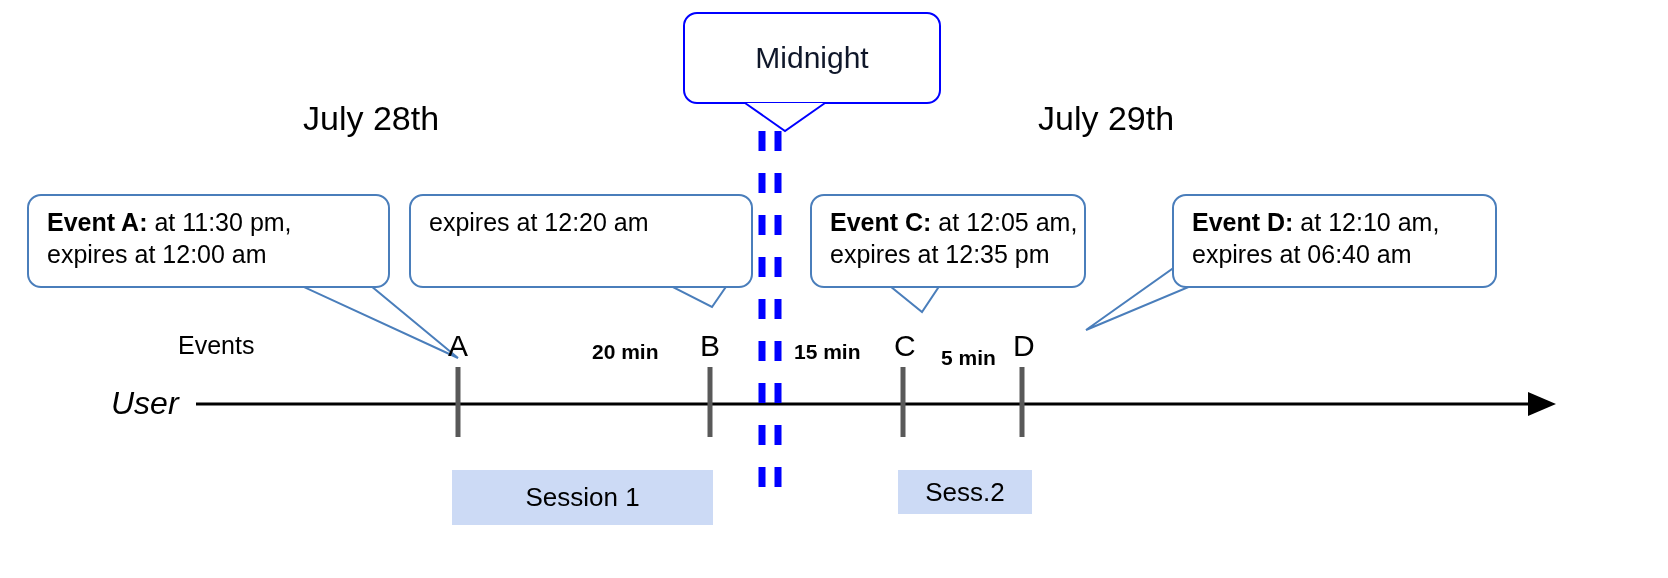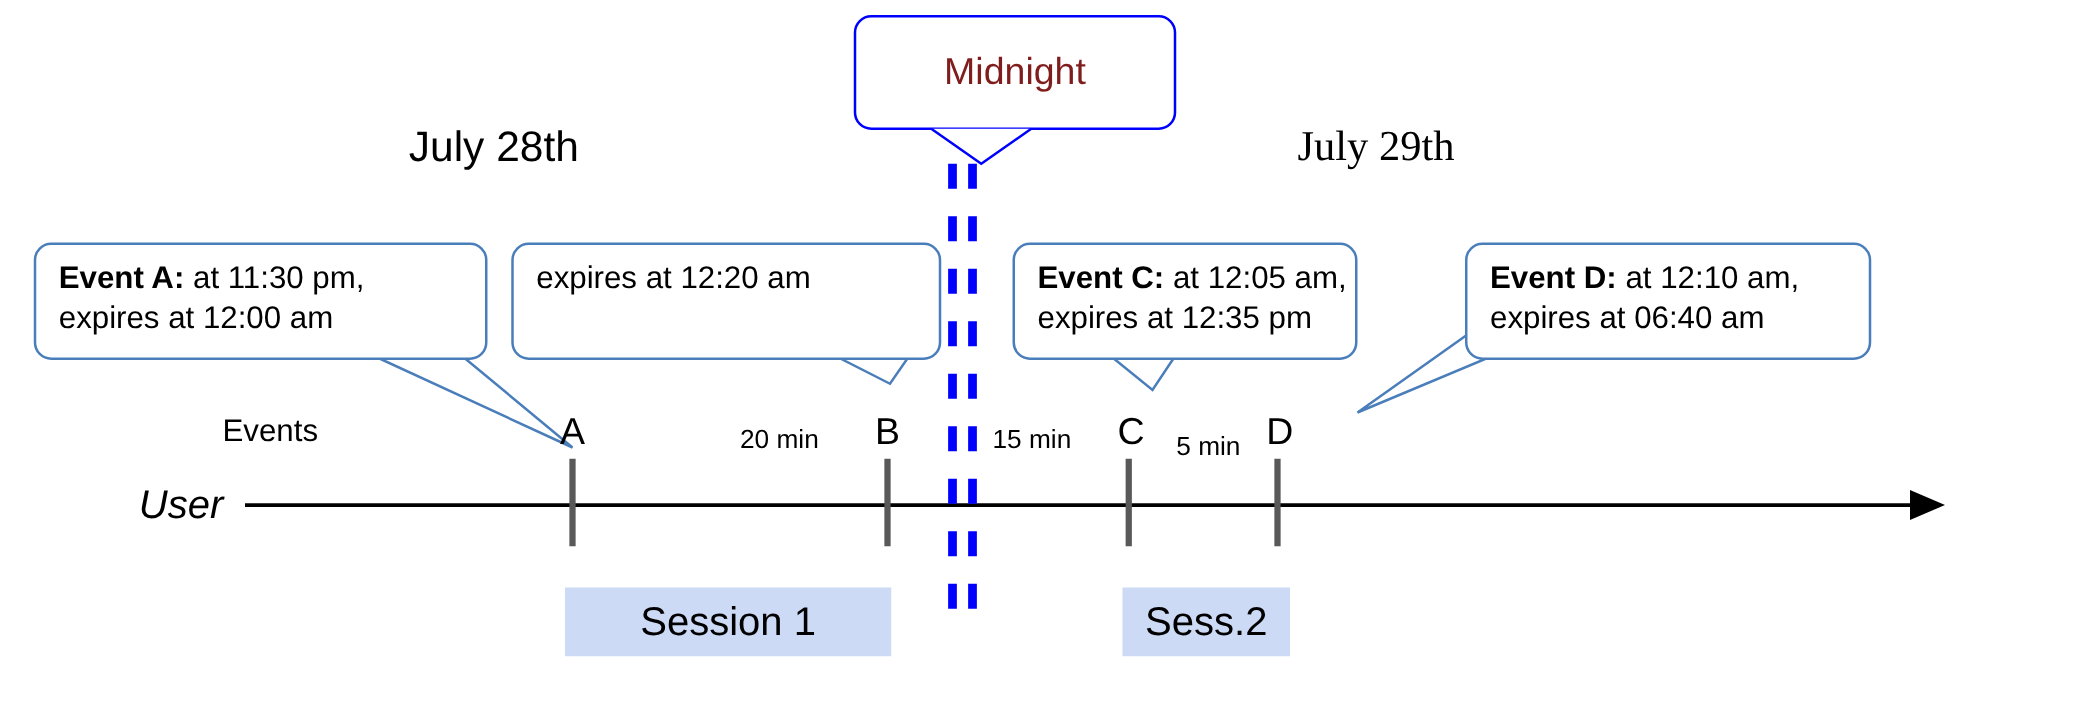"Midnight" .midnight-bubble { color: #7f1d1d -> #0f172a }
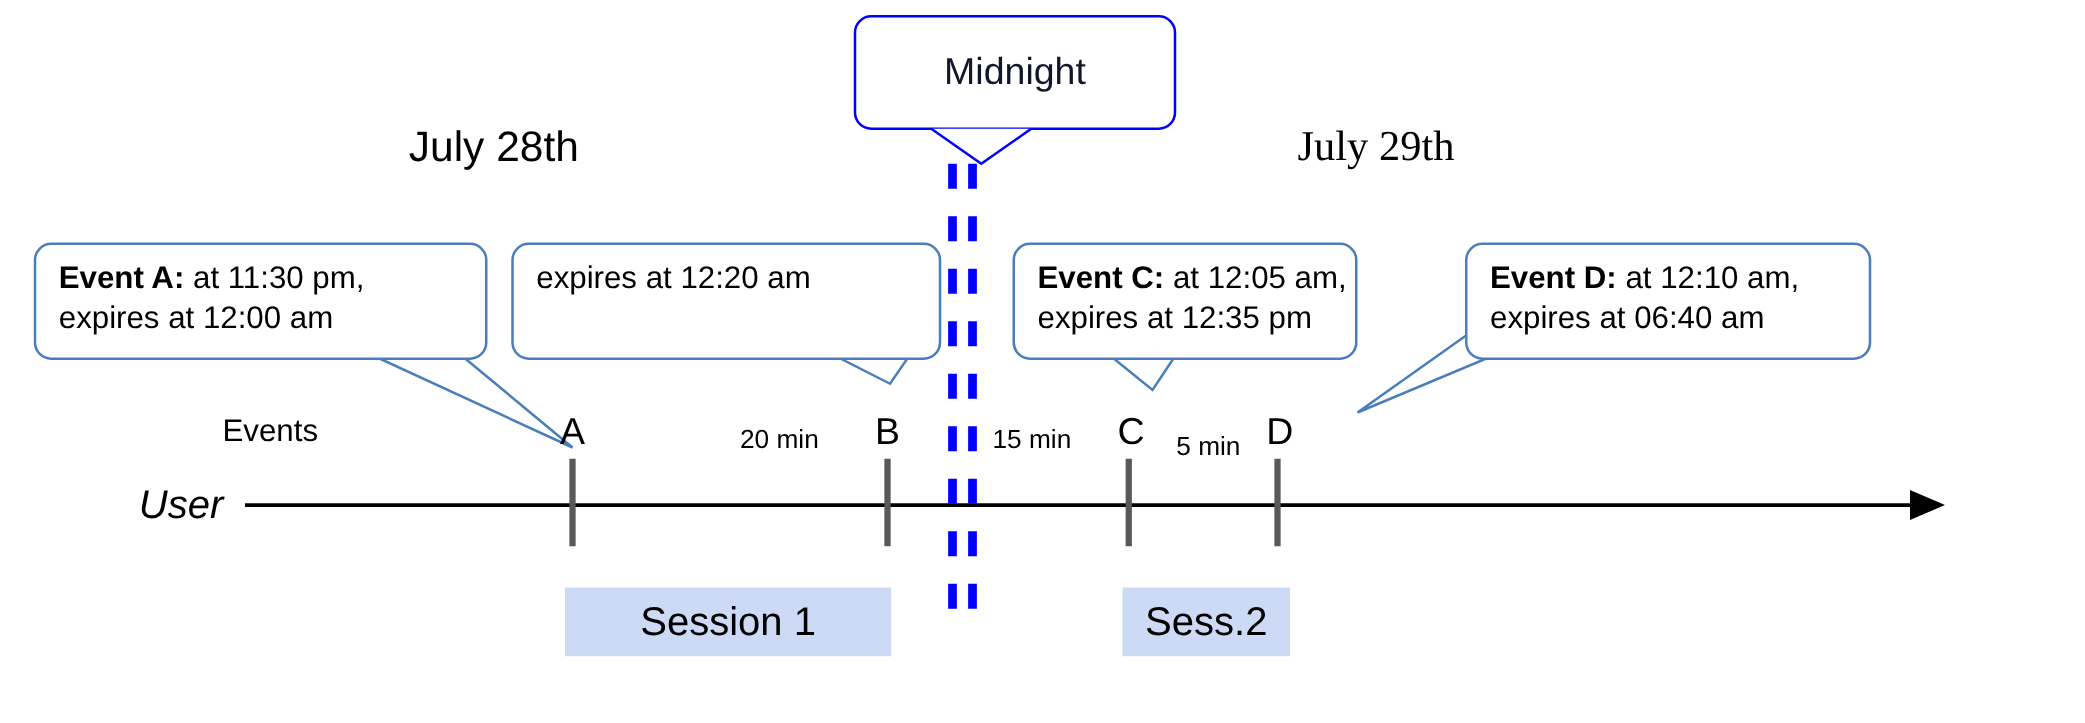"July 28th" div.date-label { margin-left: 24px -> none }
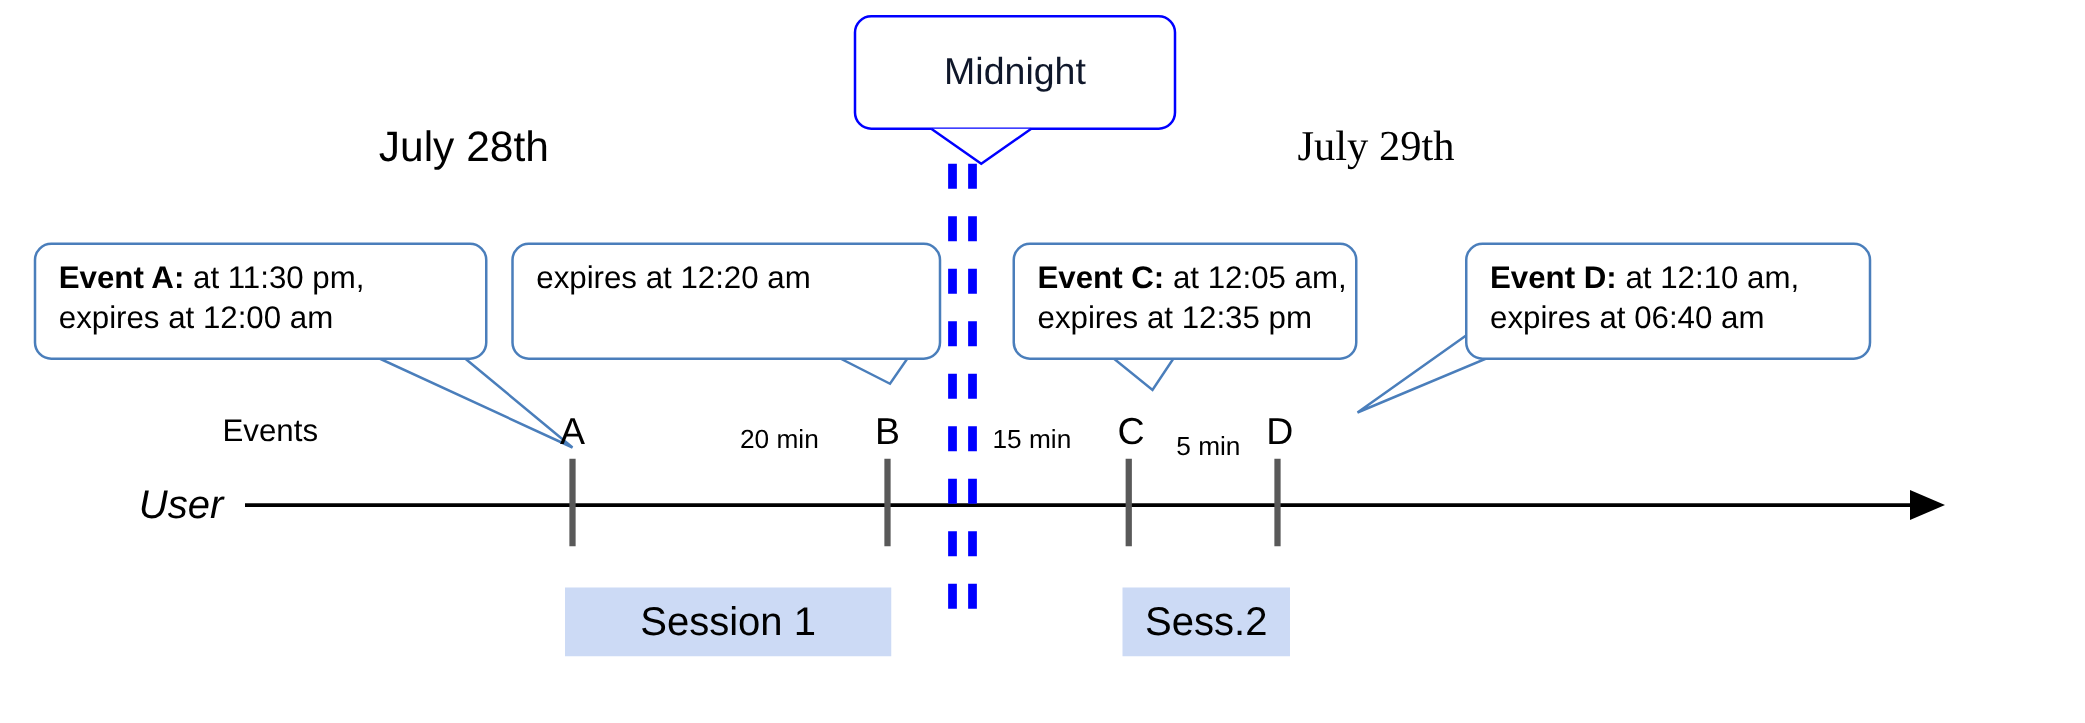"July 29th" div.date-label { font-family: Liberation Serif, serif -> none }
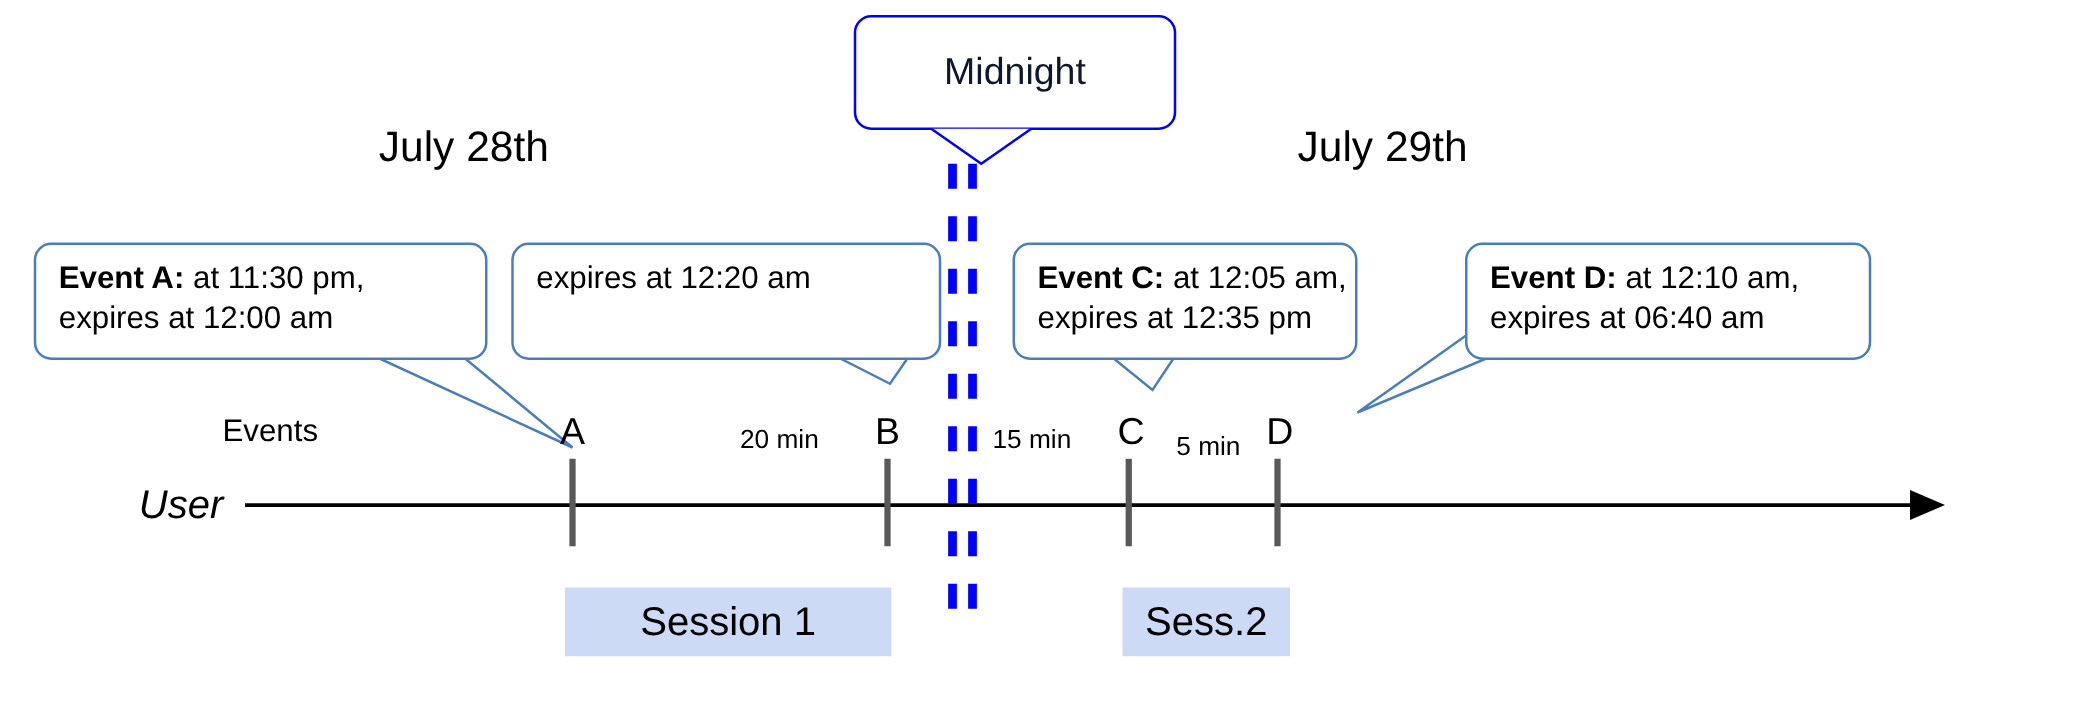"20 min" .gap-label { font-weight: none -> bold }
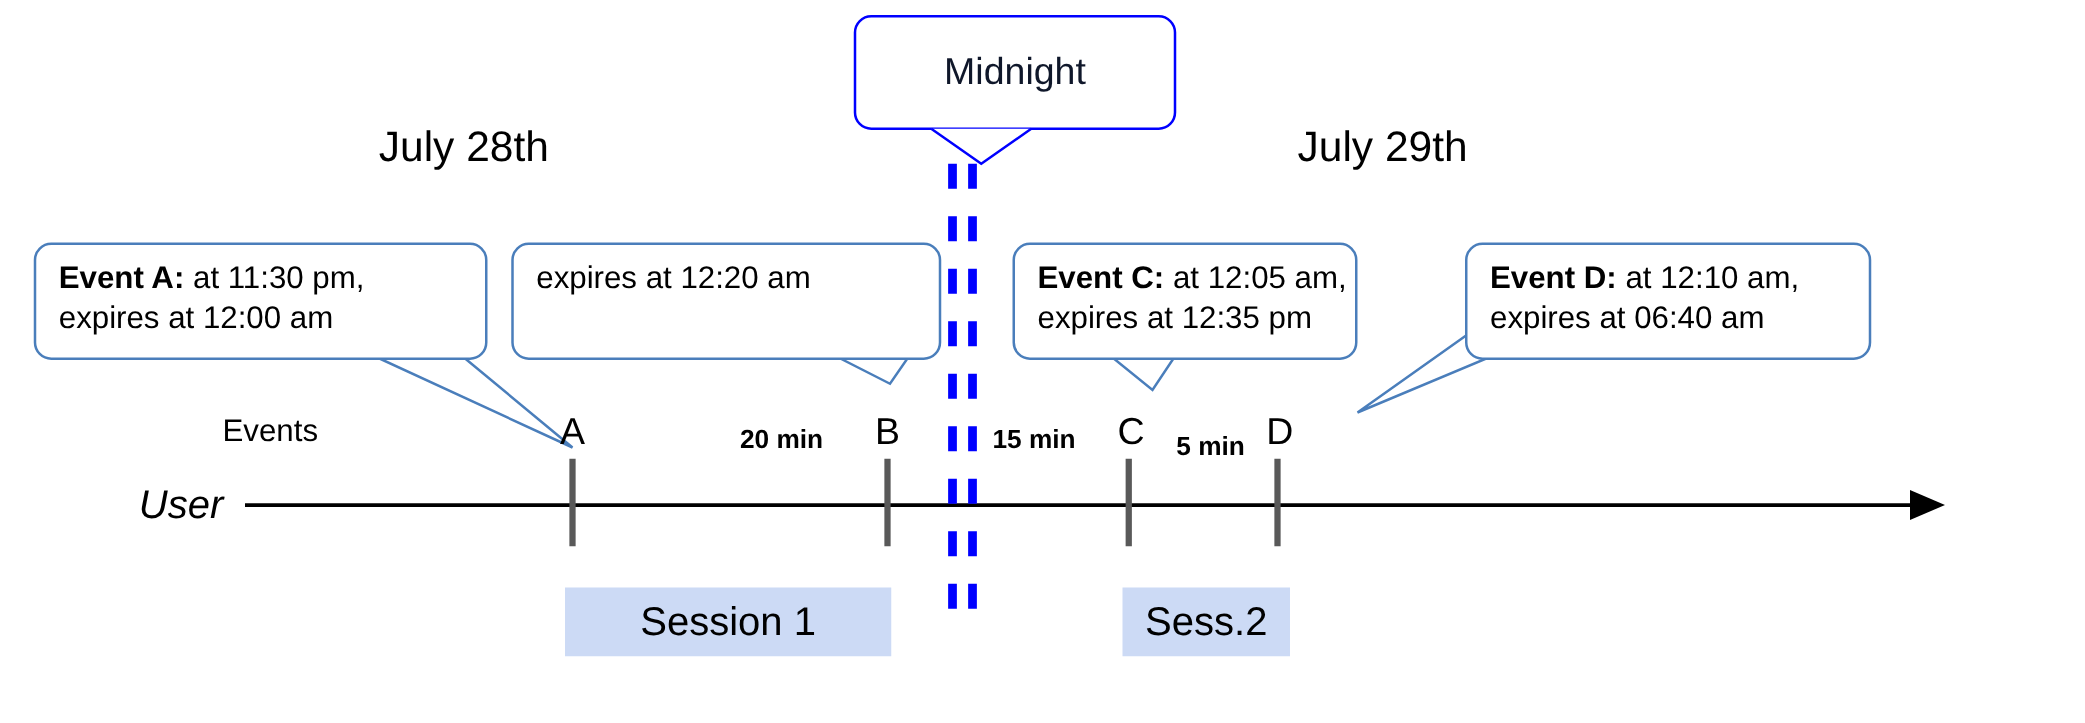"Session 1" .session-box { font-size: 32px -> 26px }
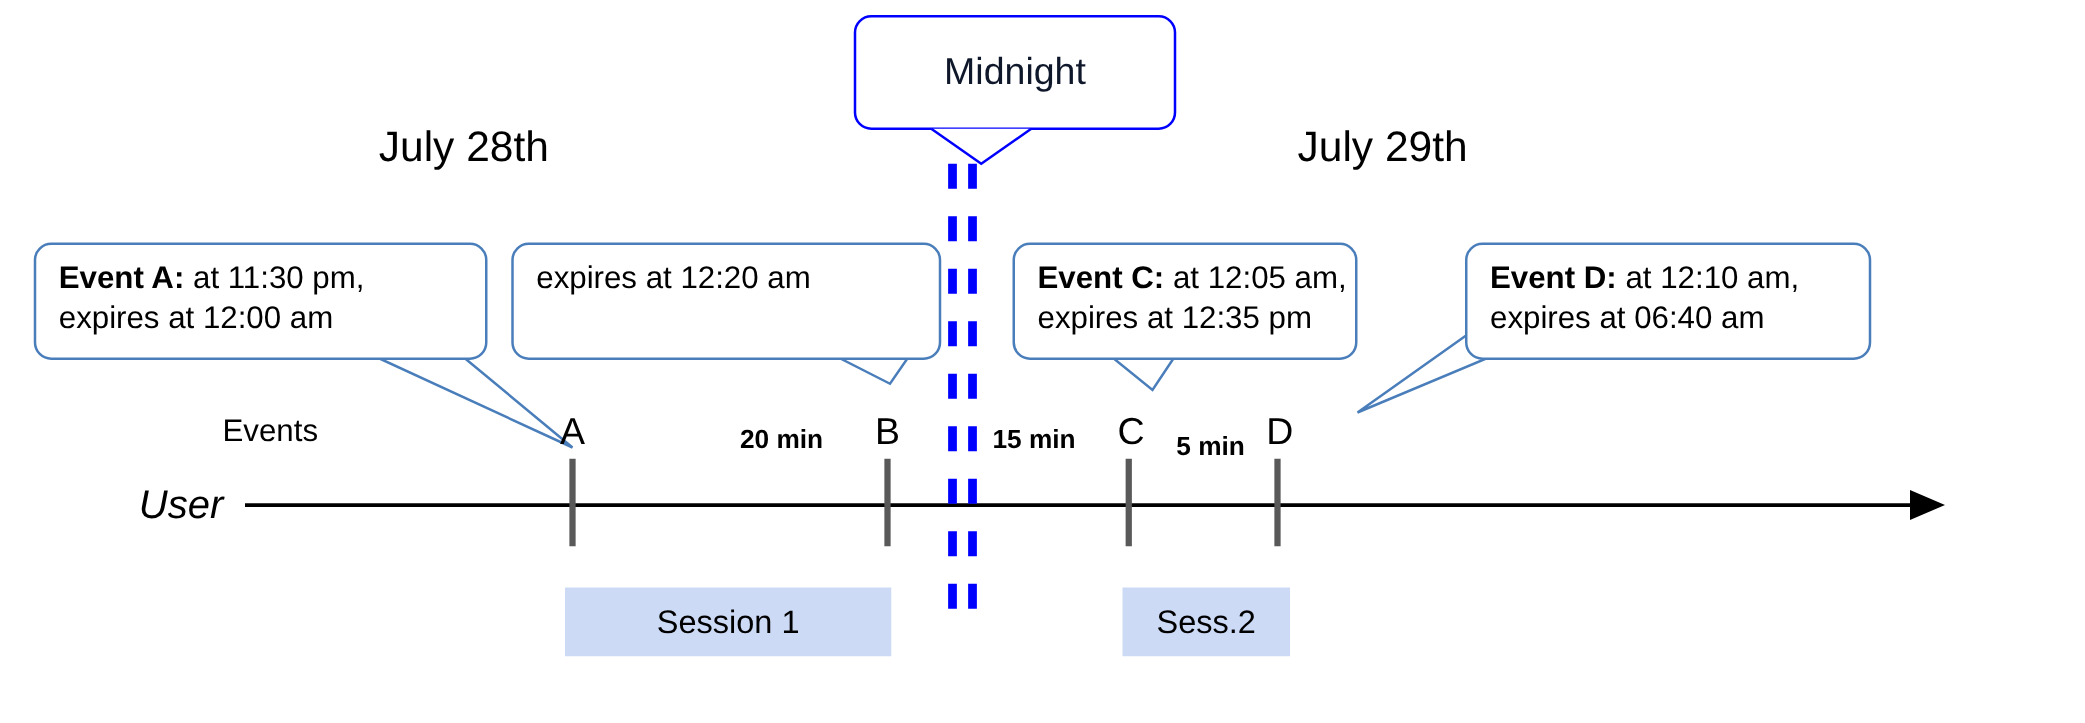"Sess.2" div.session-box { height: 55px -> 44px }
